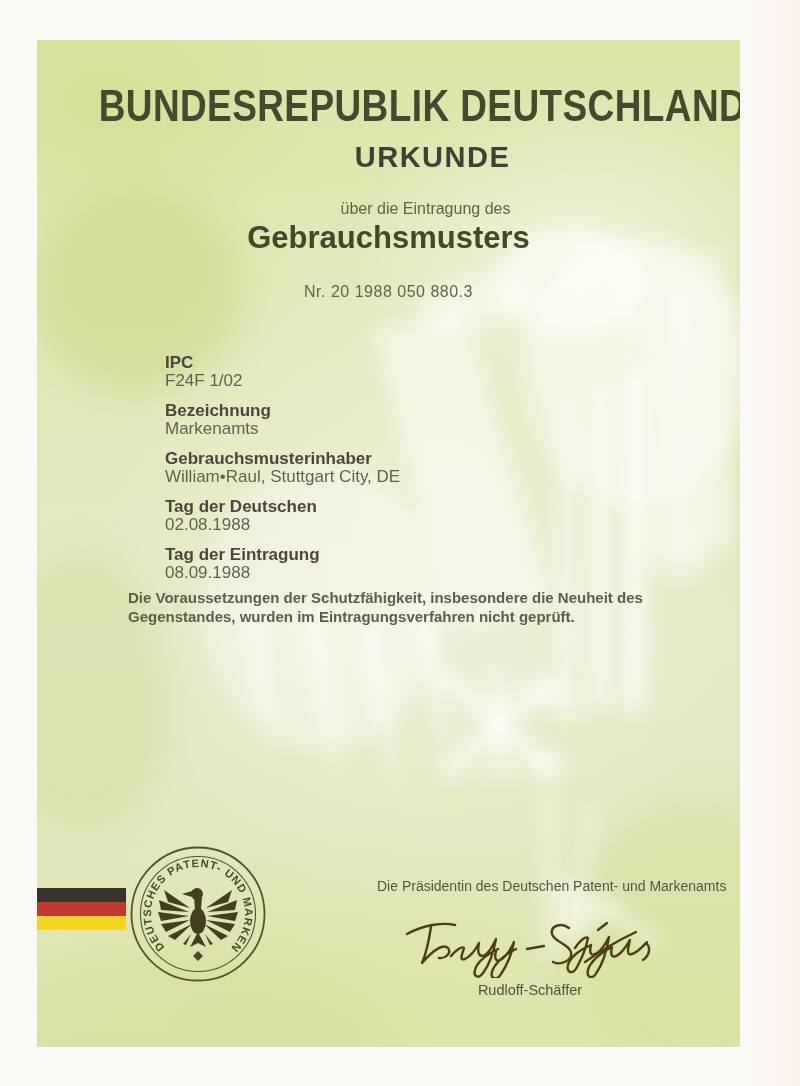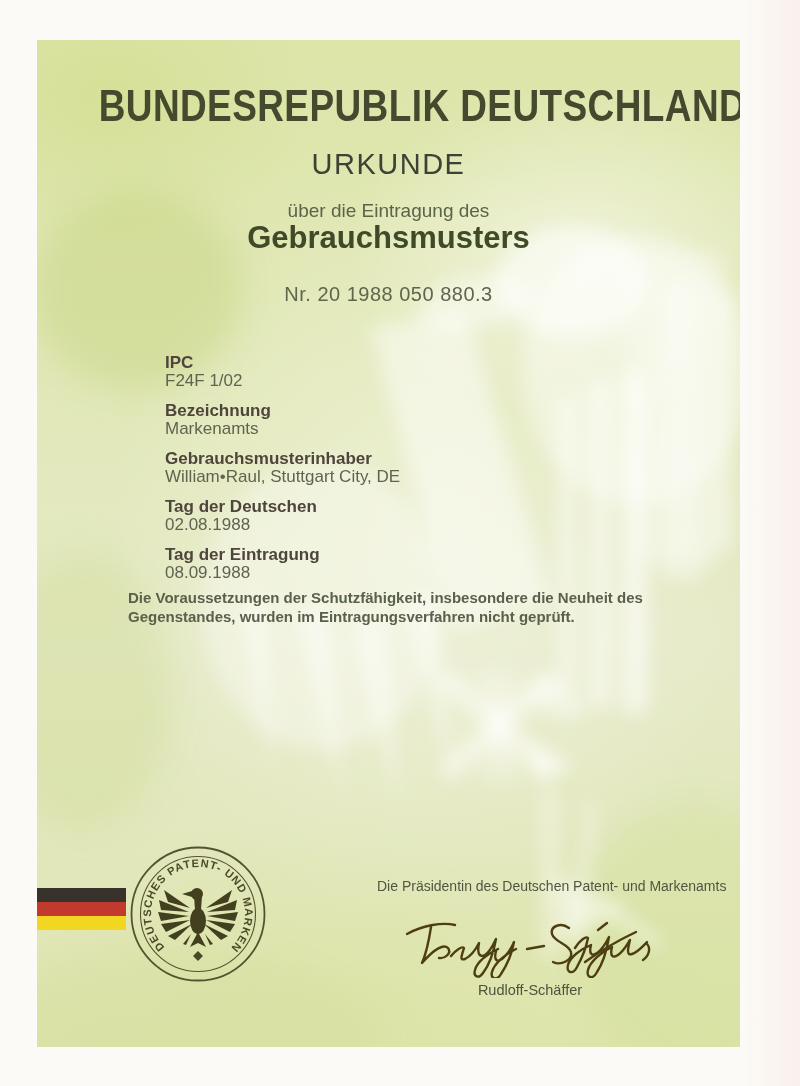"URKUNDE" .doc-kind { font-weight: normal -> bold; padding-left: none -> 44px; top: 108px -> 101px }
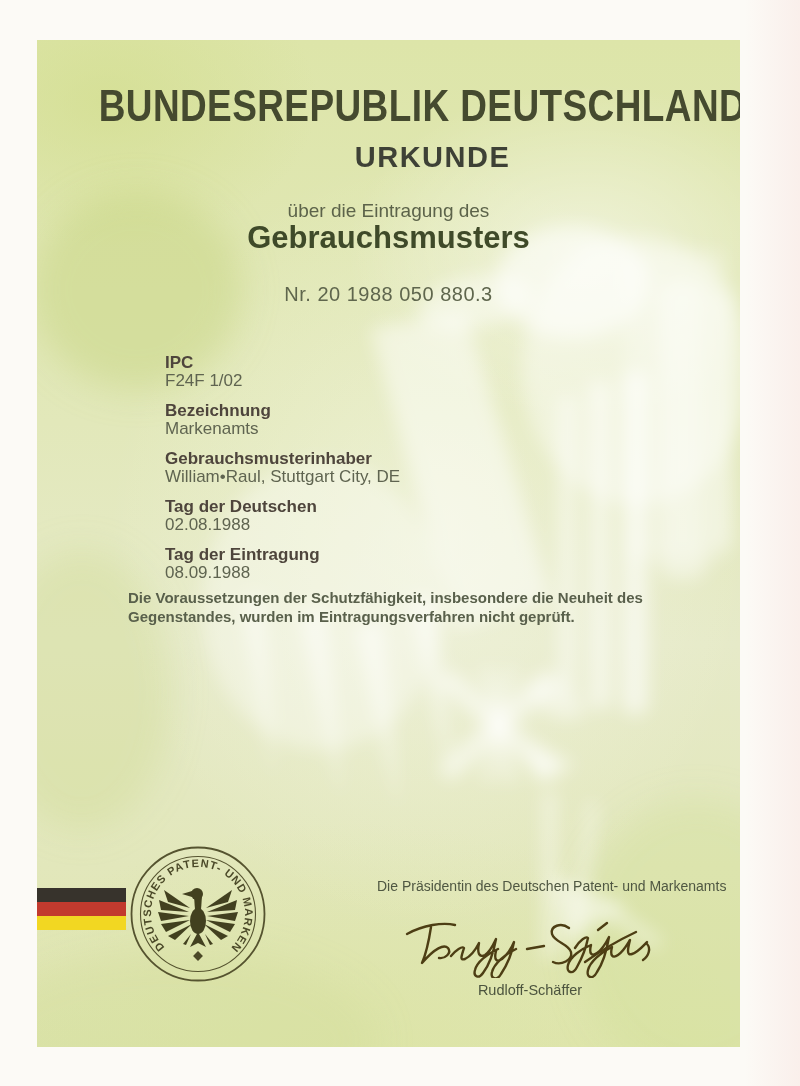"über die Eintragung des" .doc-sub { font-size: 19px -> 16px; padding-left: none -> 37px }
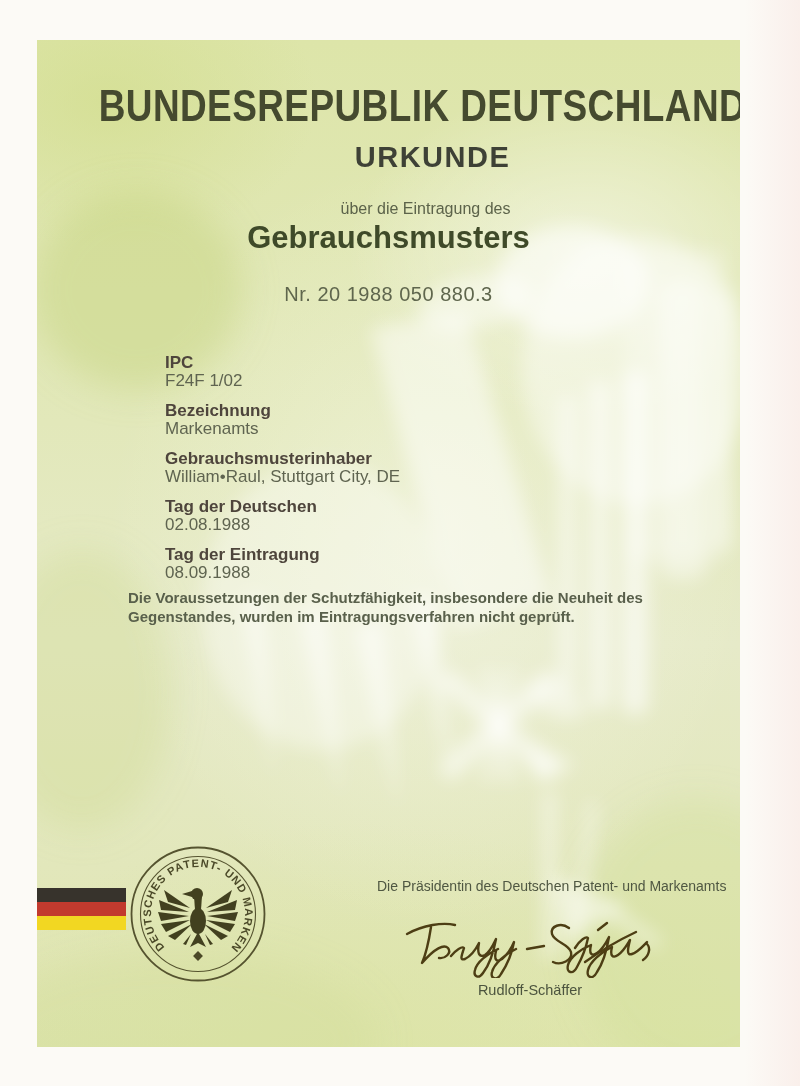"Nr. 20 1988 050 880.3" .doc-number { font-size: 20px -> 16px }
